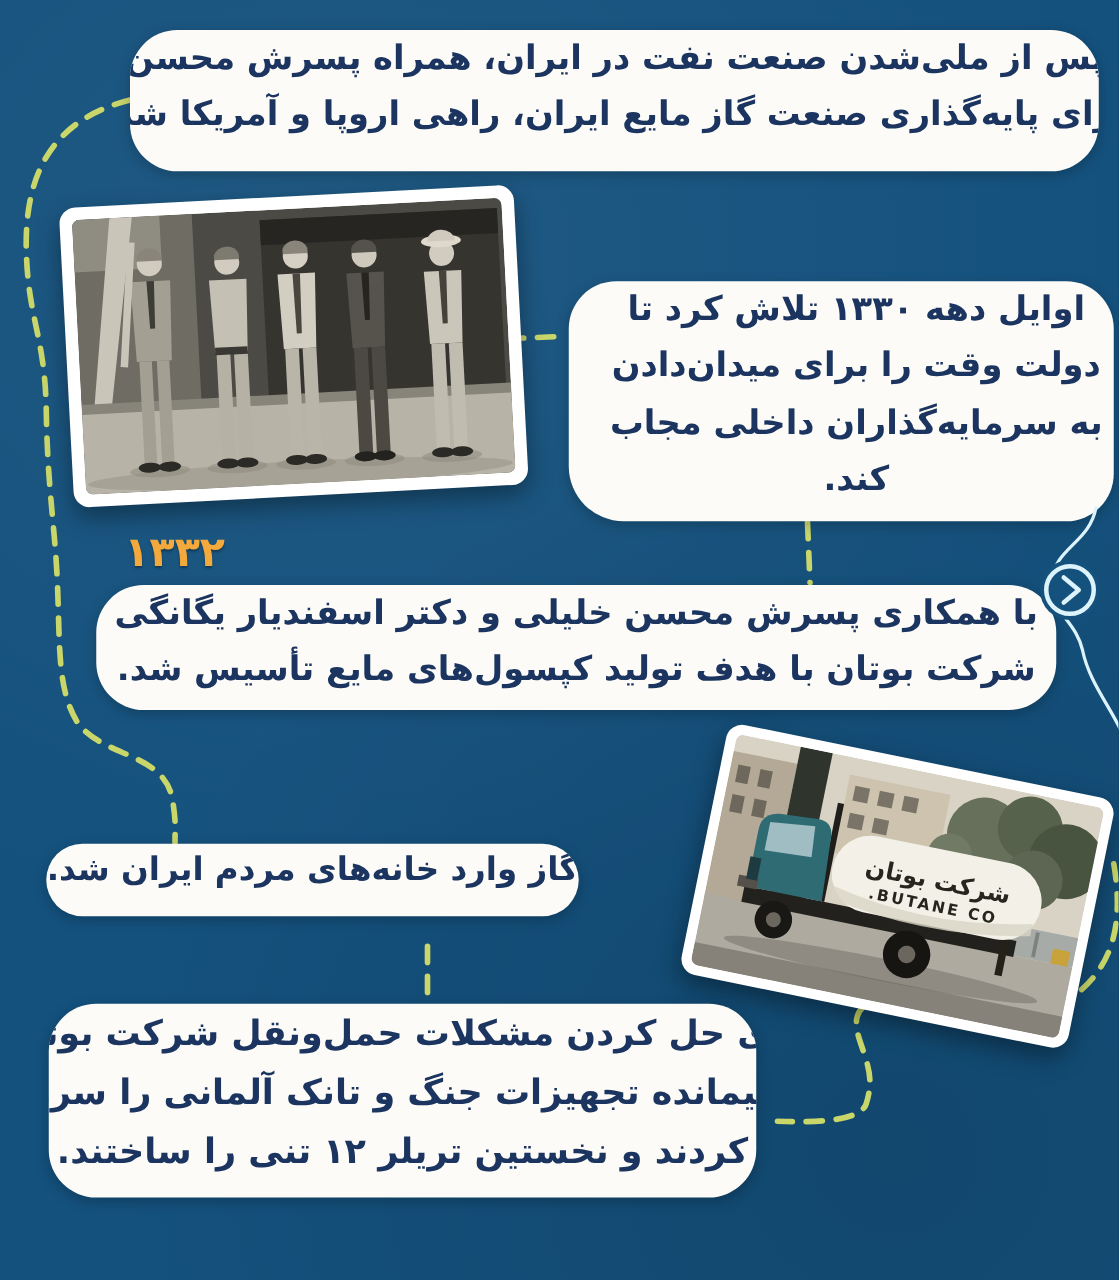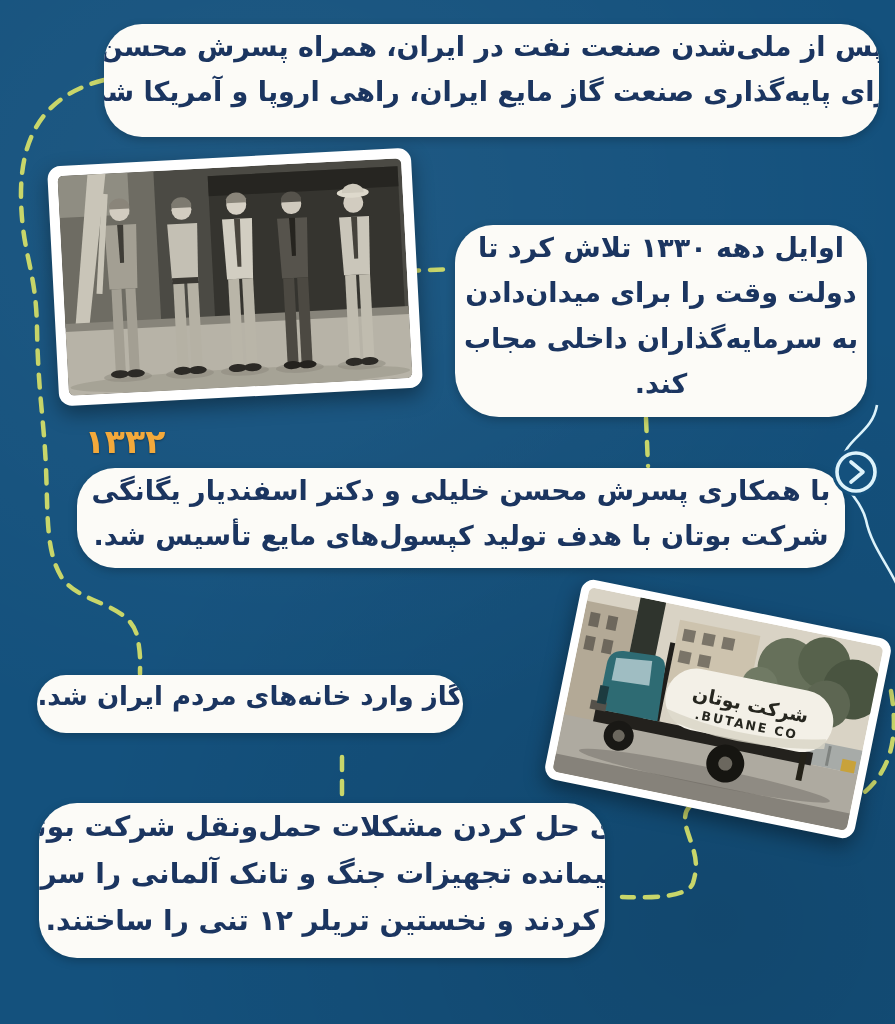"اوایل دهه ۱۳۳۰ تلاش کرد" .side-bubble { padding-left: none -> 24px }
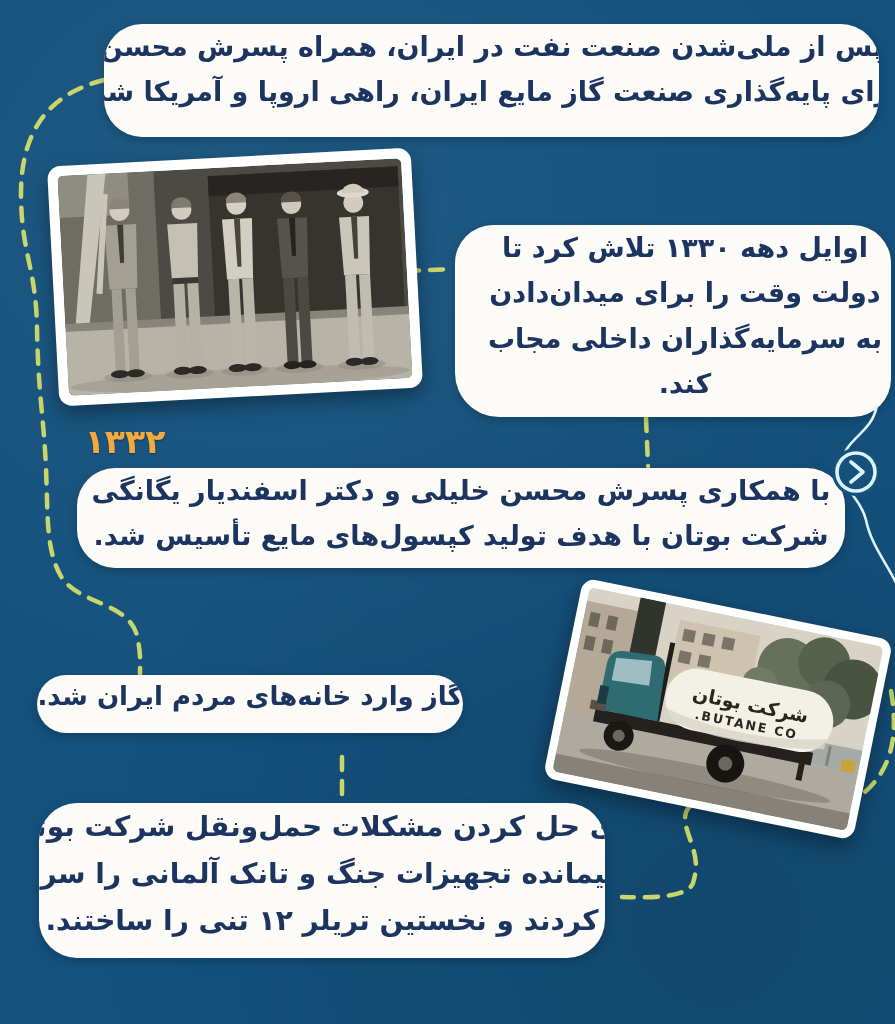"۱۳۳۲" .year { text-align: center -> none }
